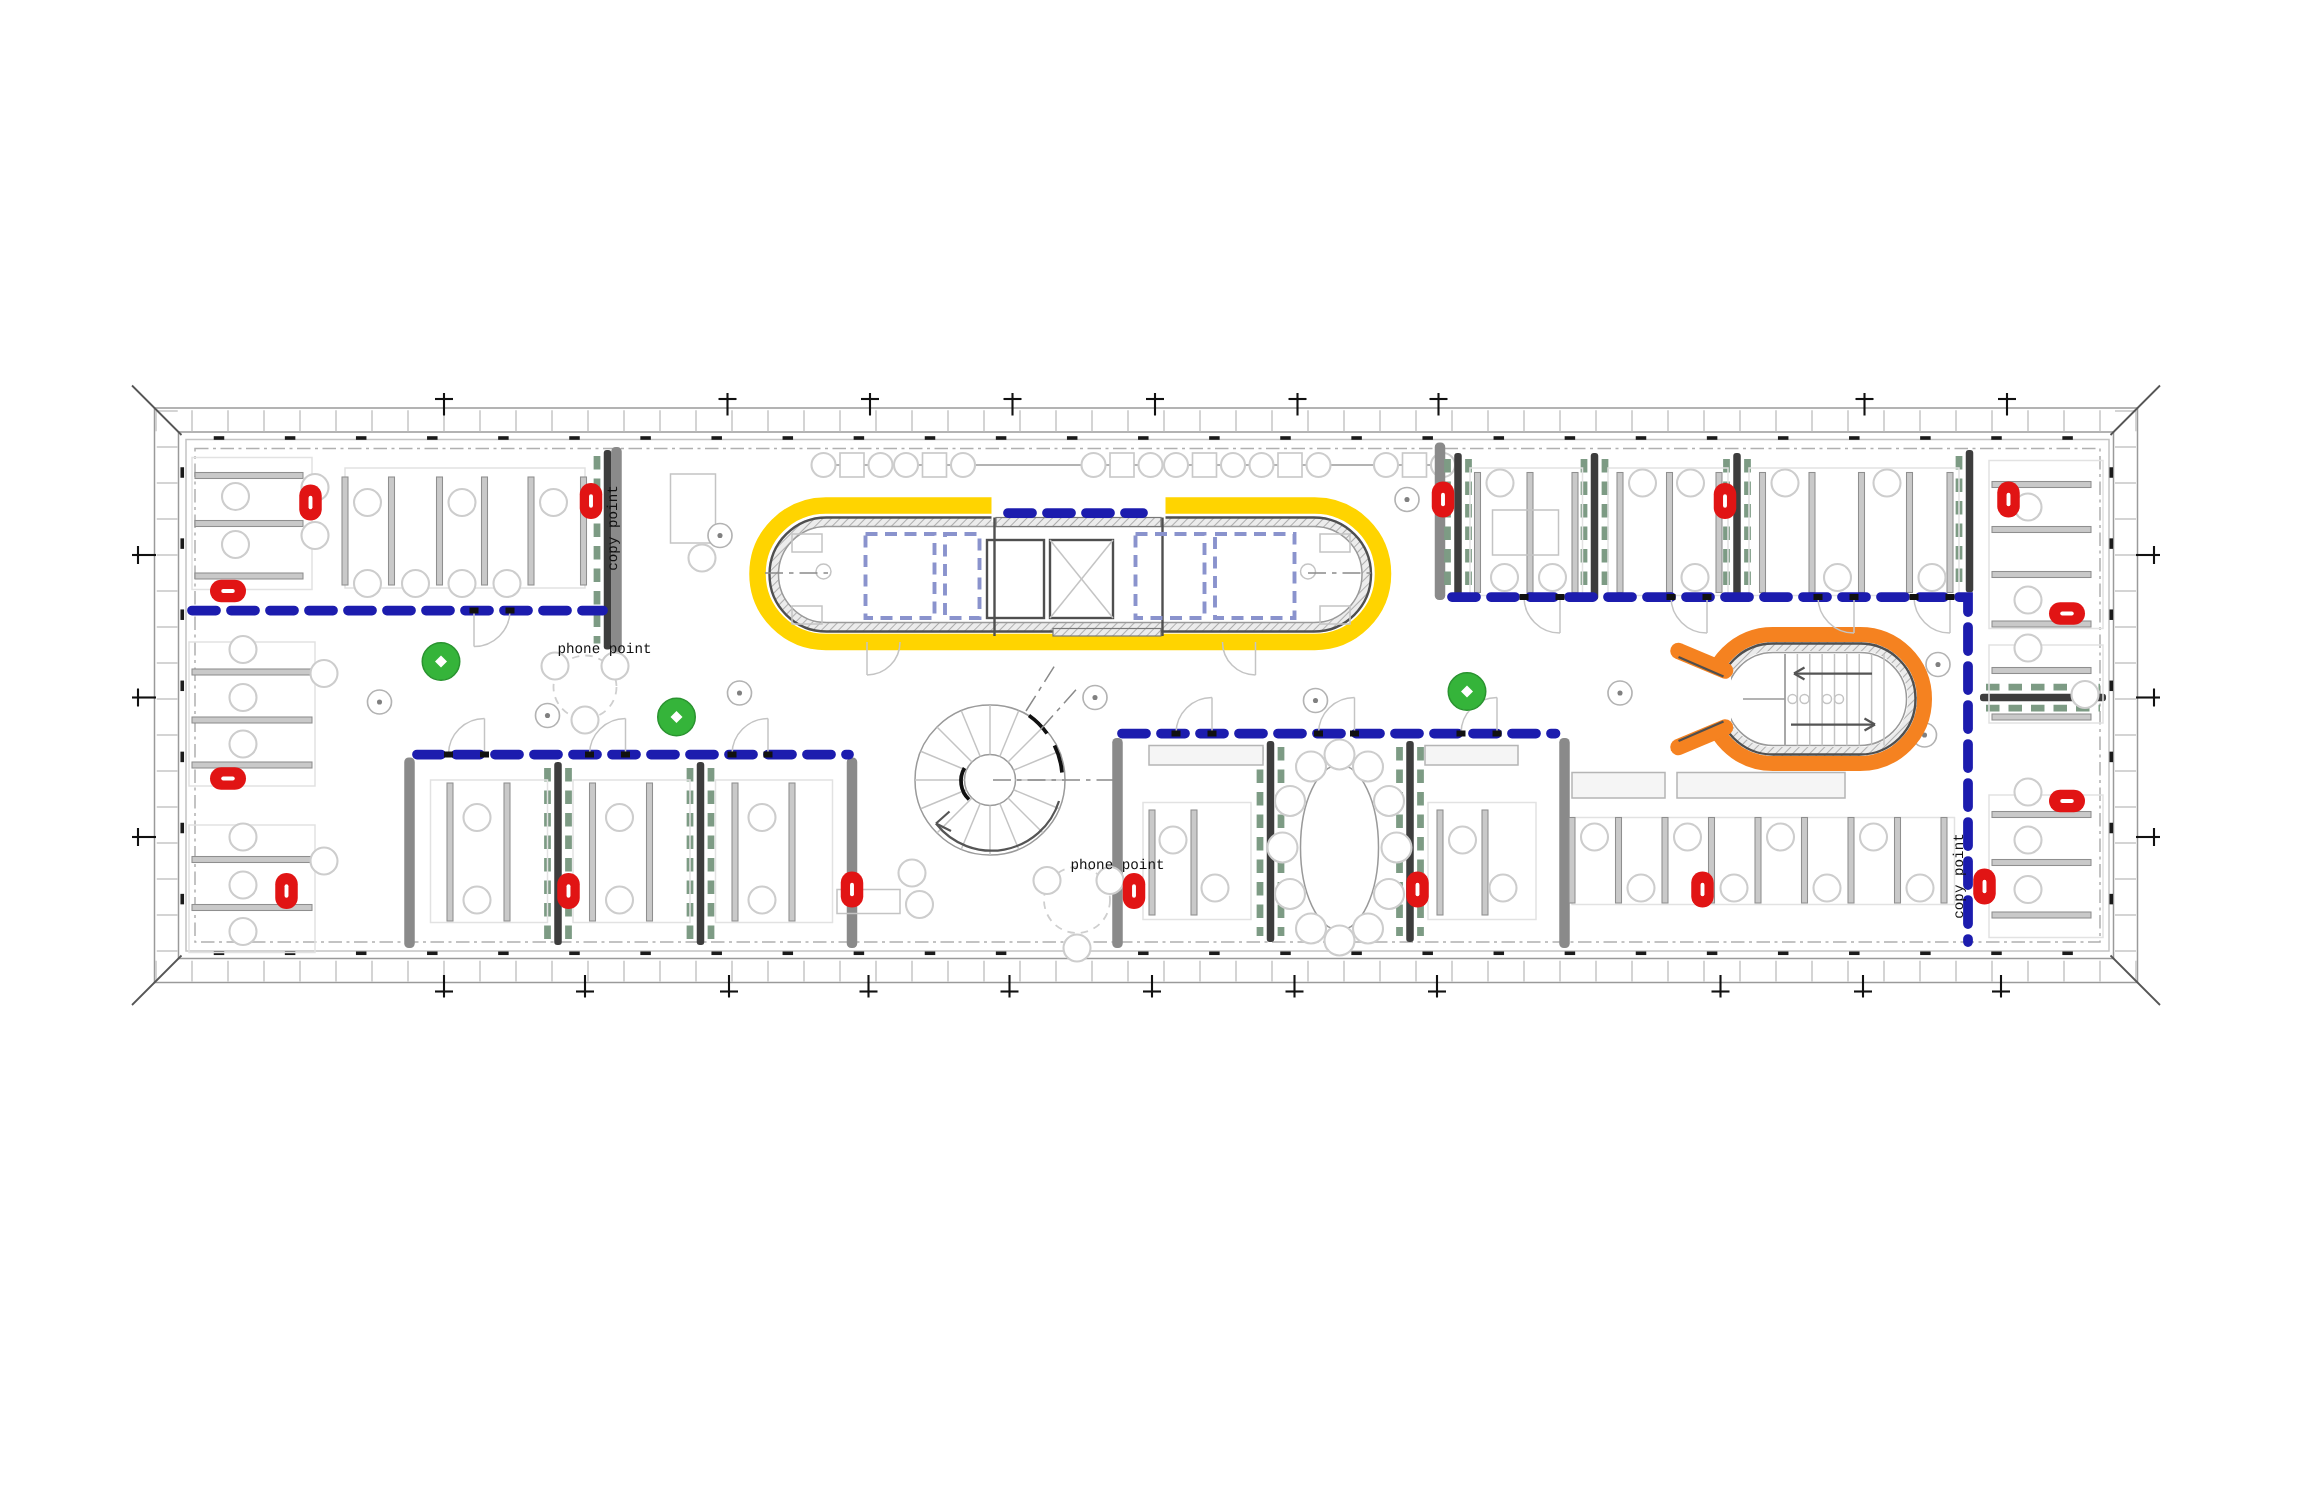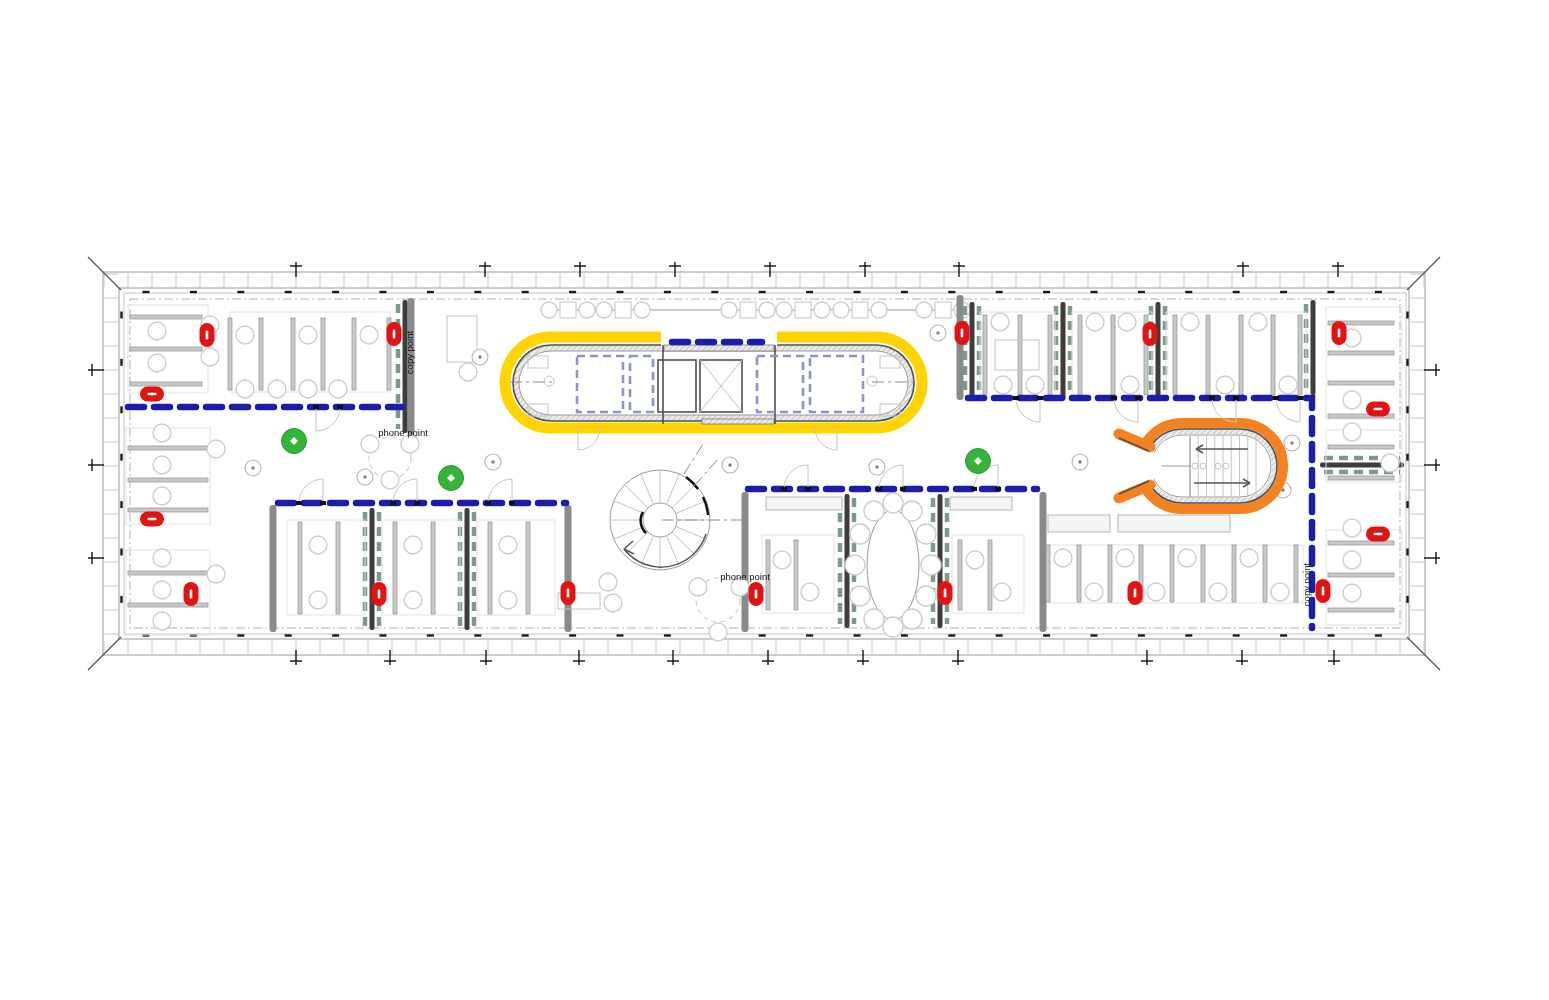"phone point" #stage { font-family: Liberation Sans, sans-serif -> Liberation Mono, monospace }
